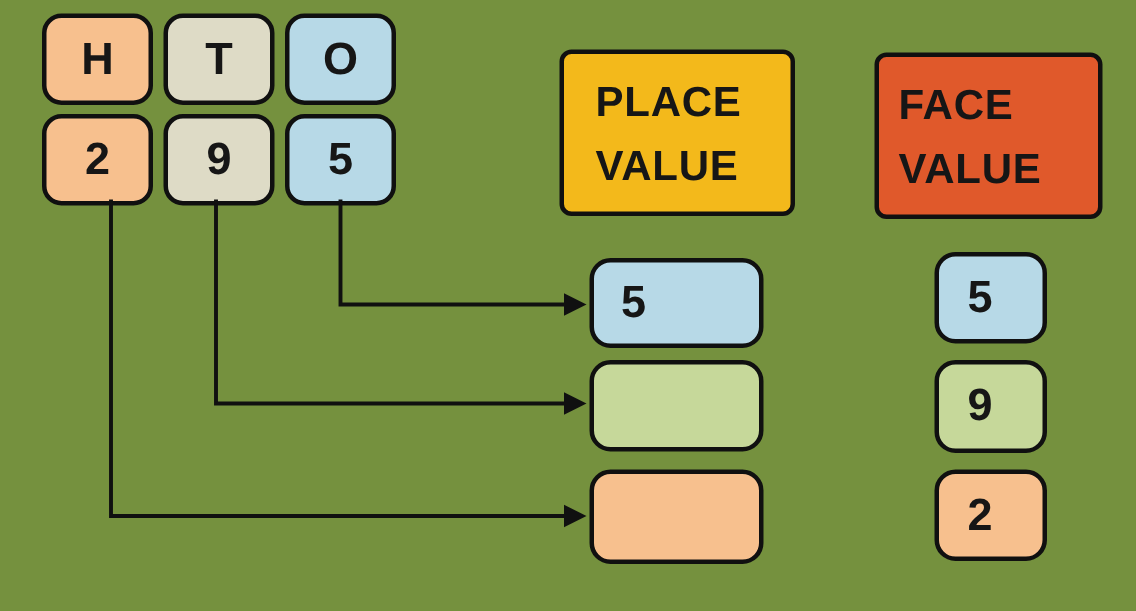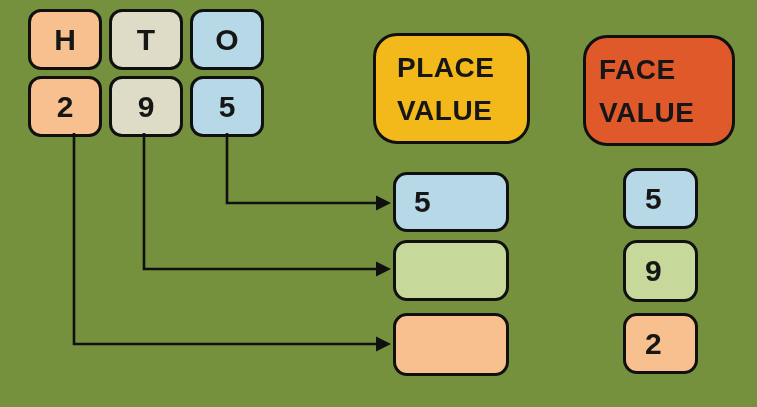"PLACE VALUE" .header-pill { border-radius: 24px -> 8px }
